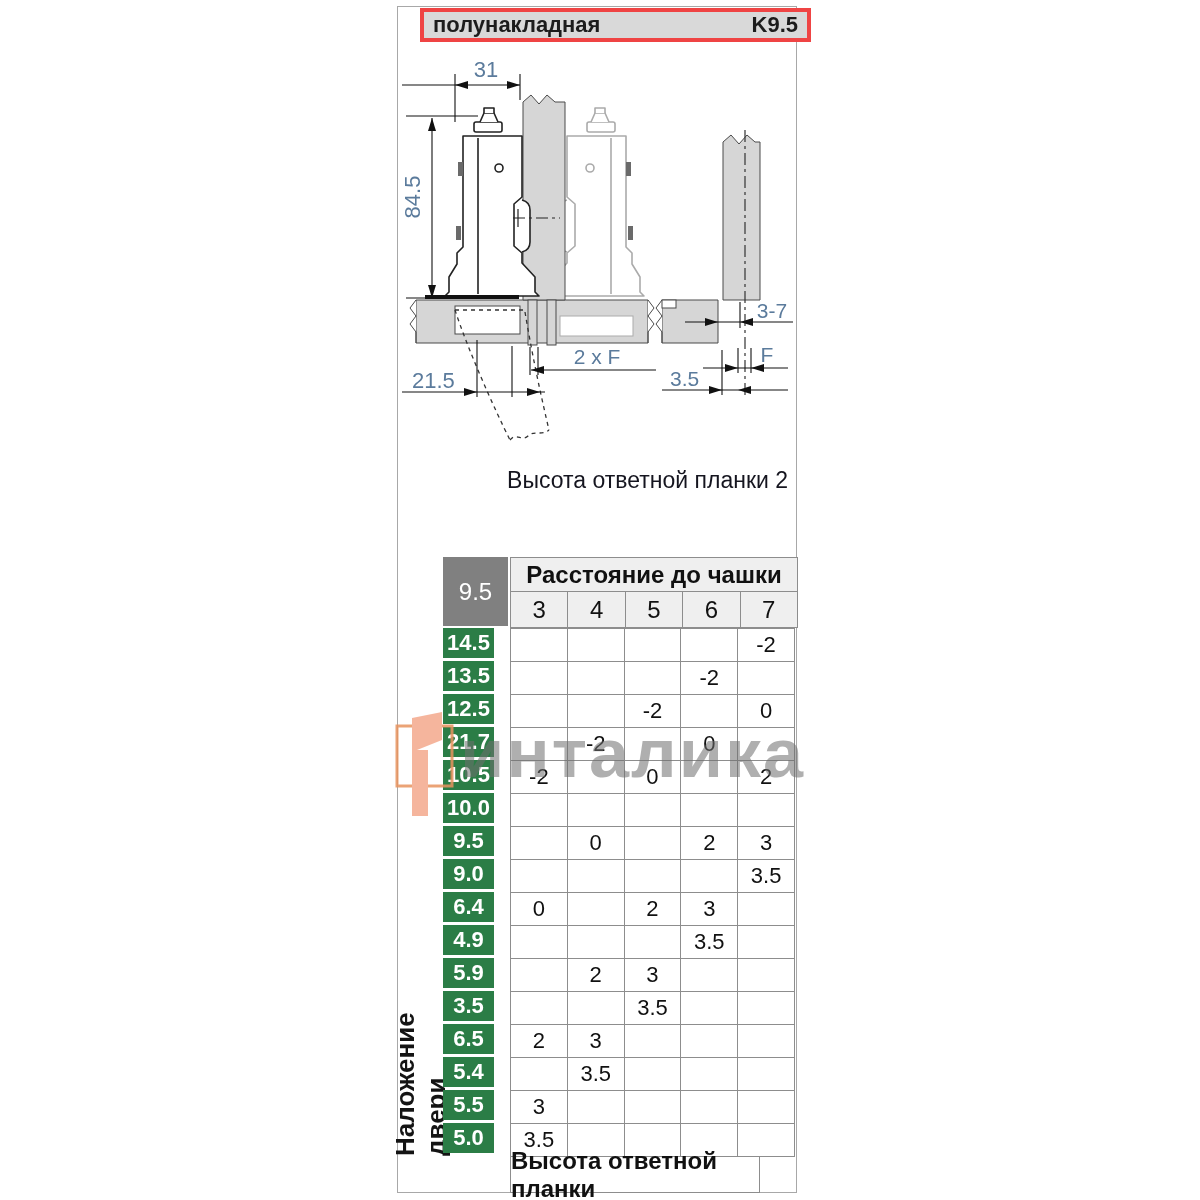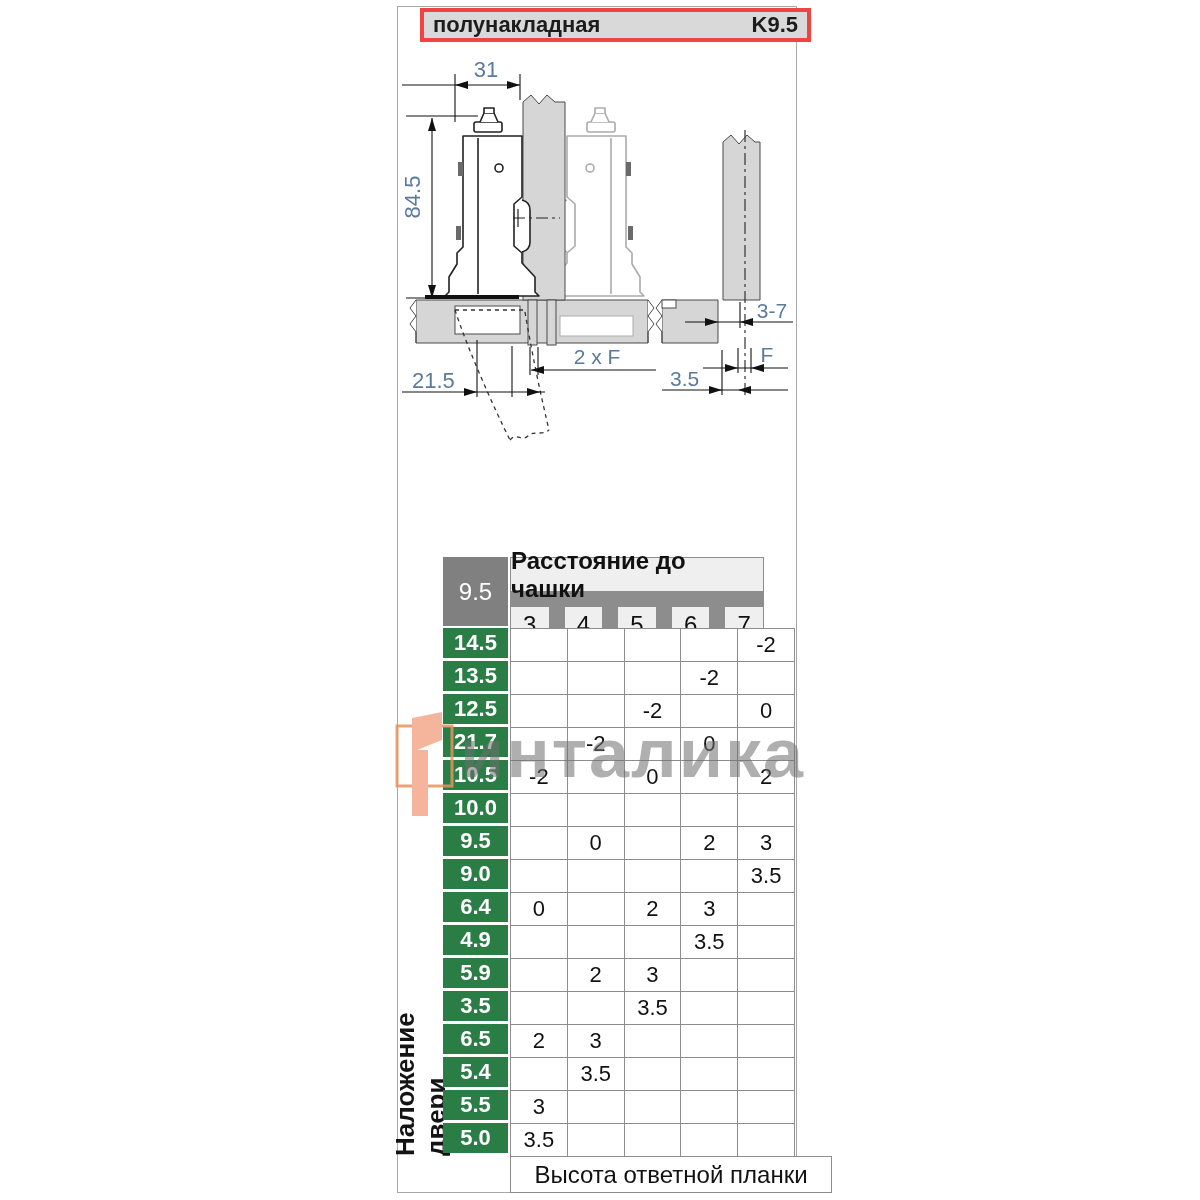"Высота ответной планки 2" div.drawing-caption { html: none -> <div>Высота ответной планки 2</div> }
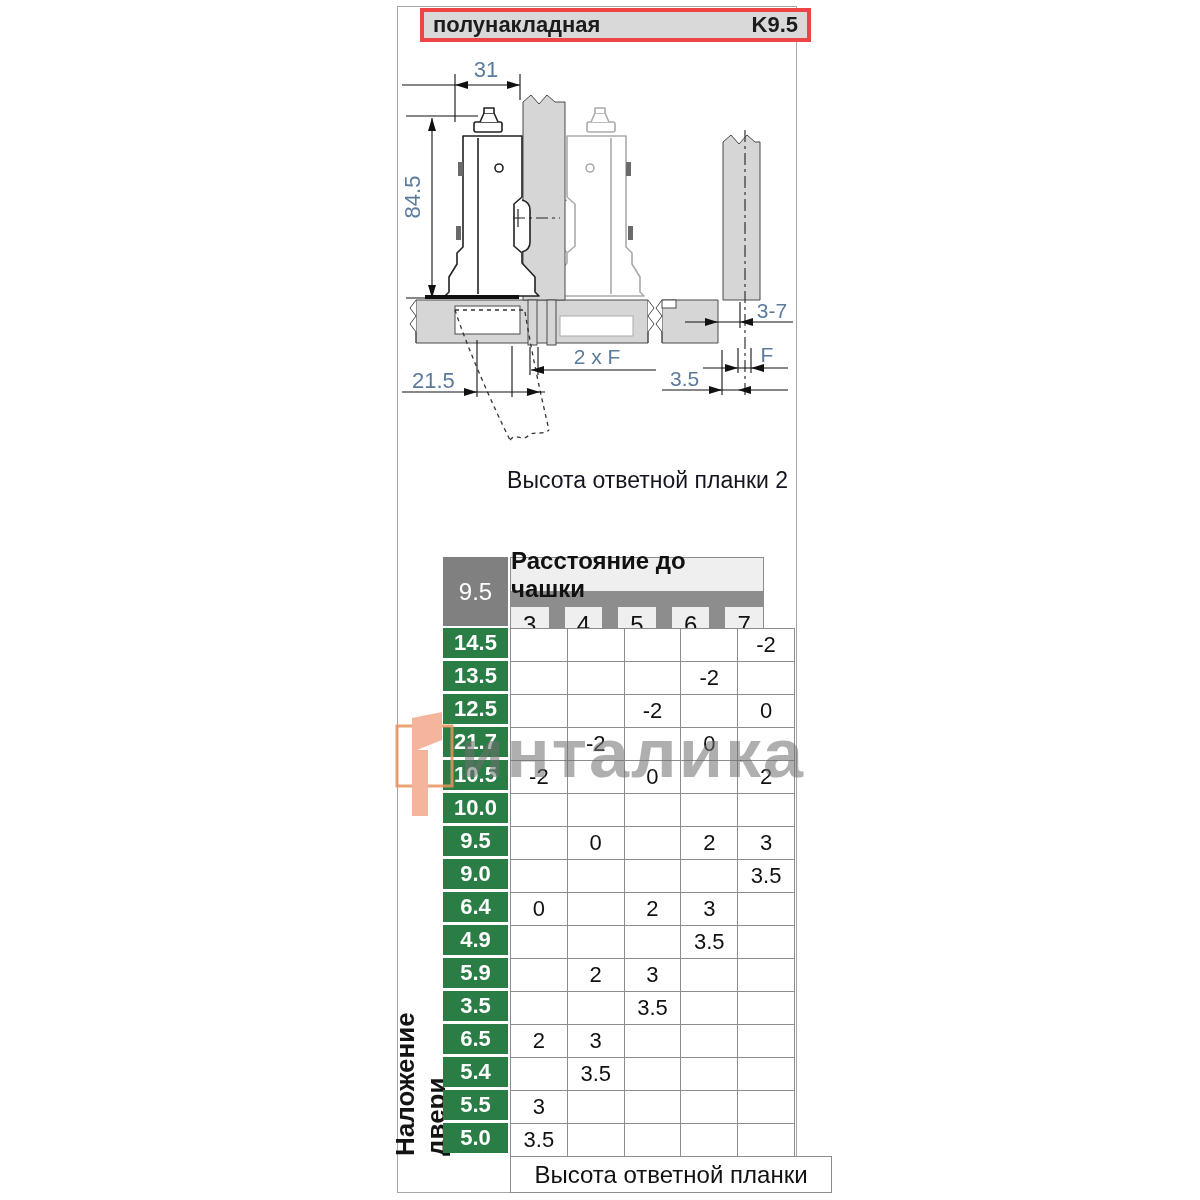"Расстояние до чашки" .header-grid { gap: 16px -> 1px; width: 254px -> 288px }
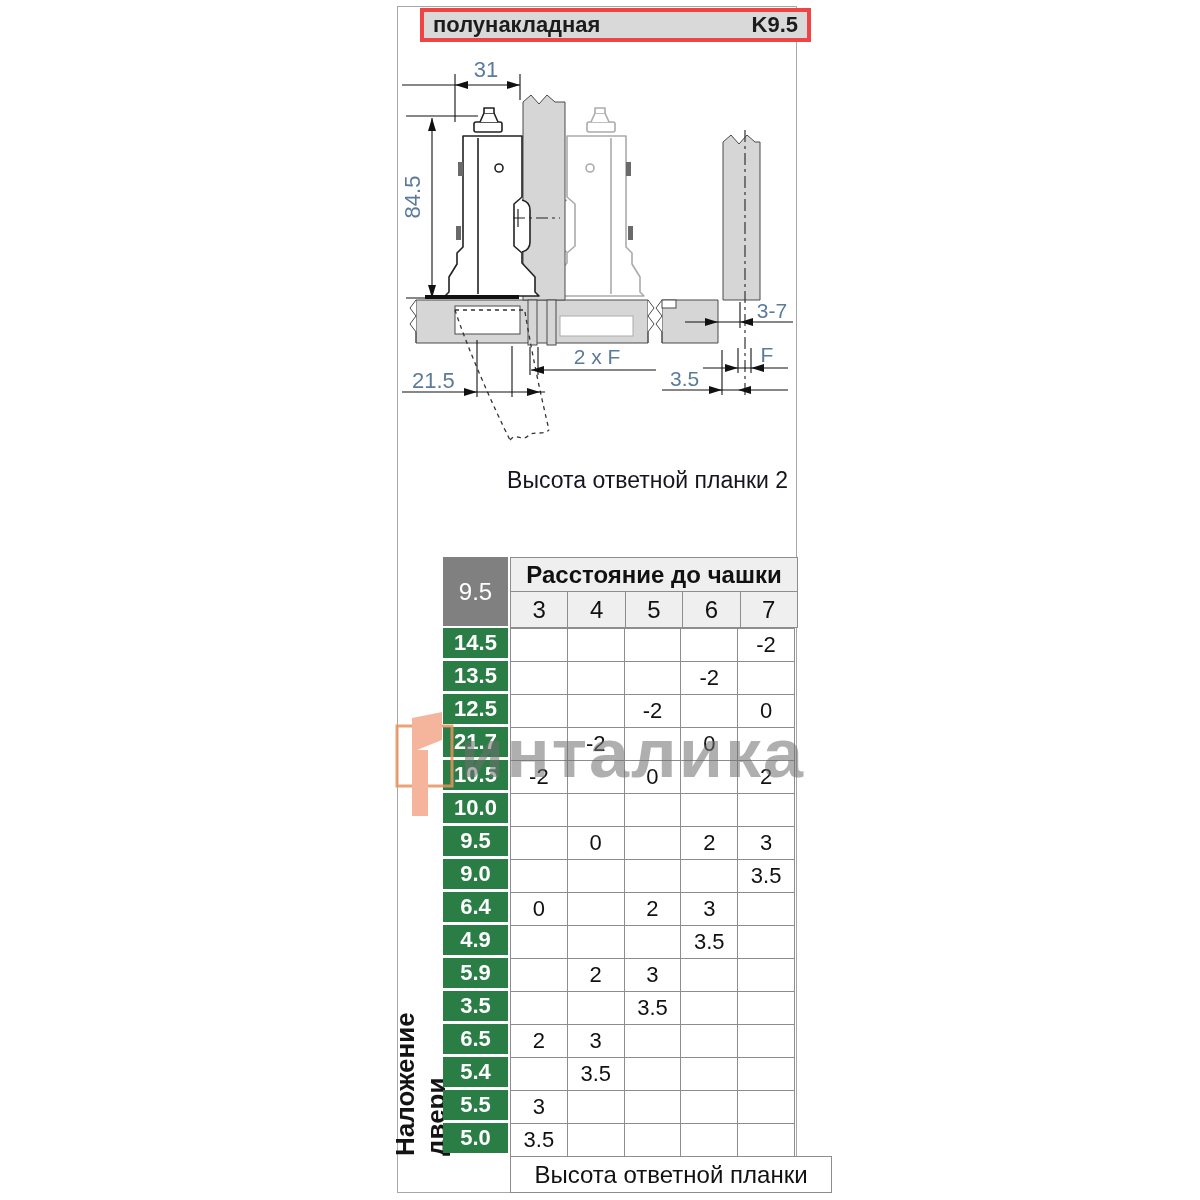"14.5" .green-col { width: 65px -> 51px }
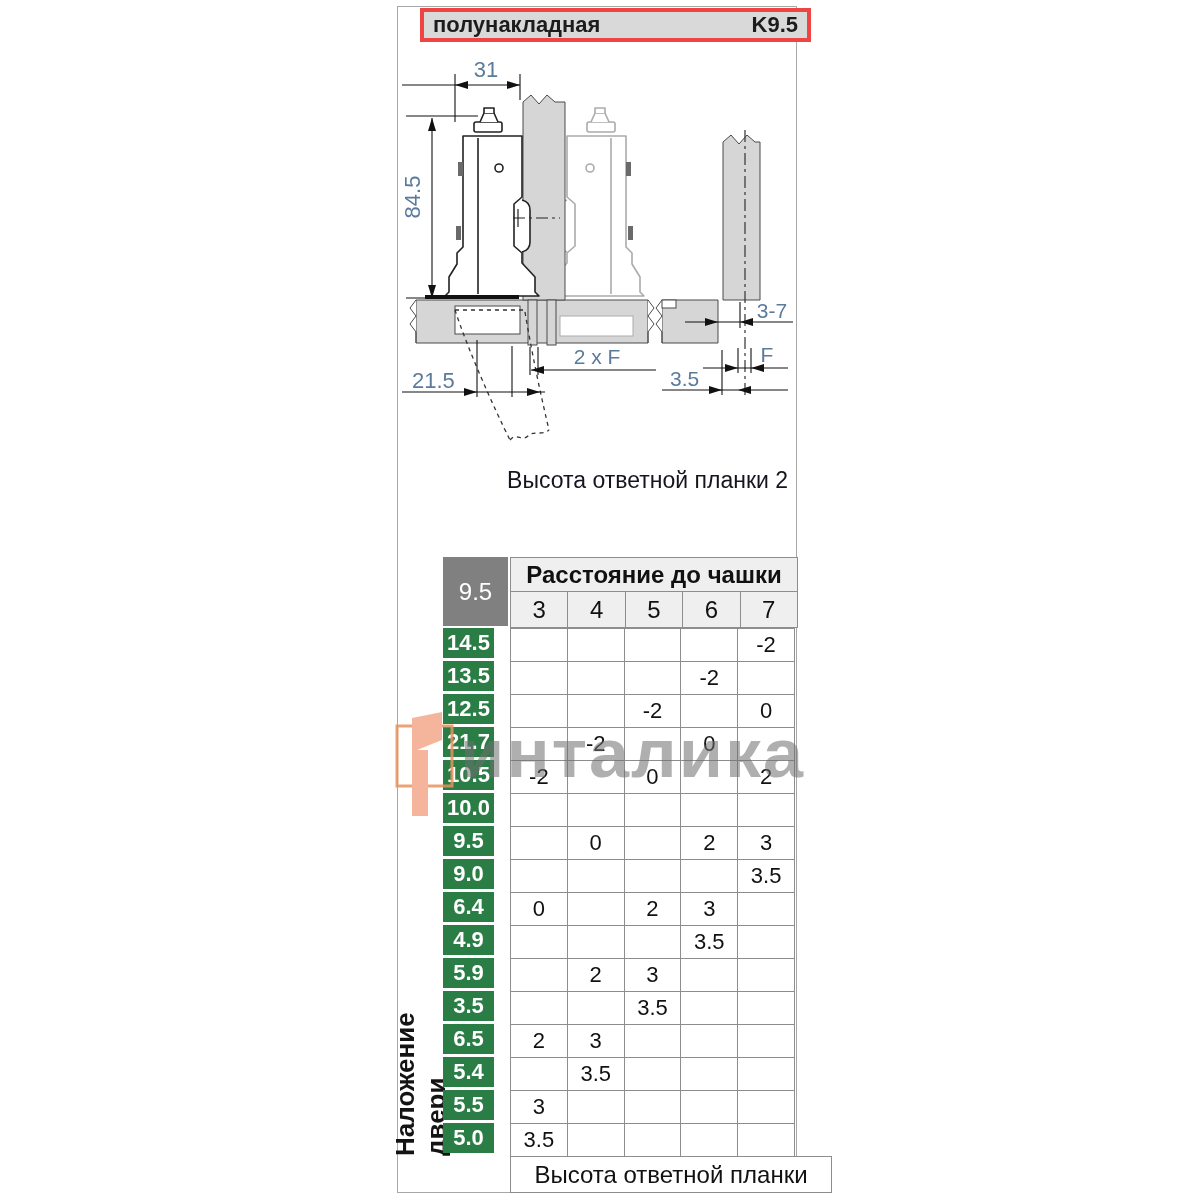"Высота ответной планки" .table-footer { font-weight: 400 -> 700; width: 322px -> 250px }
